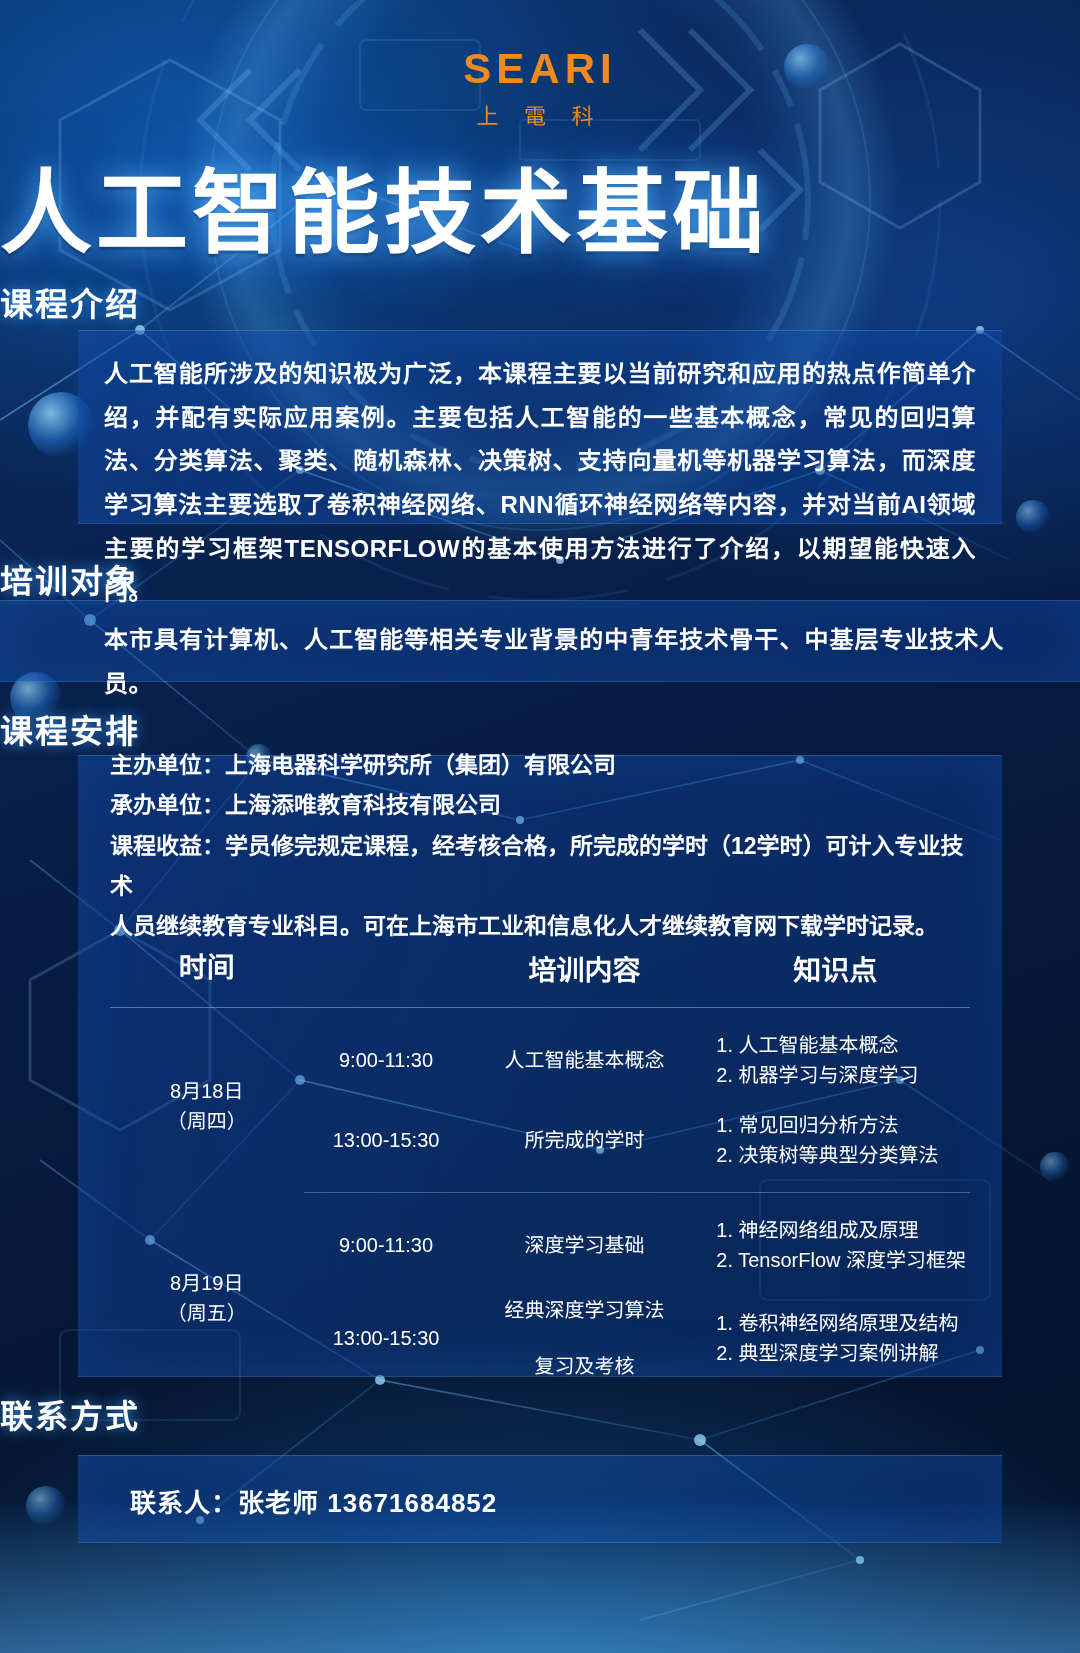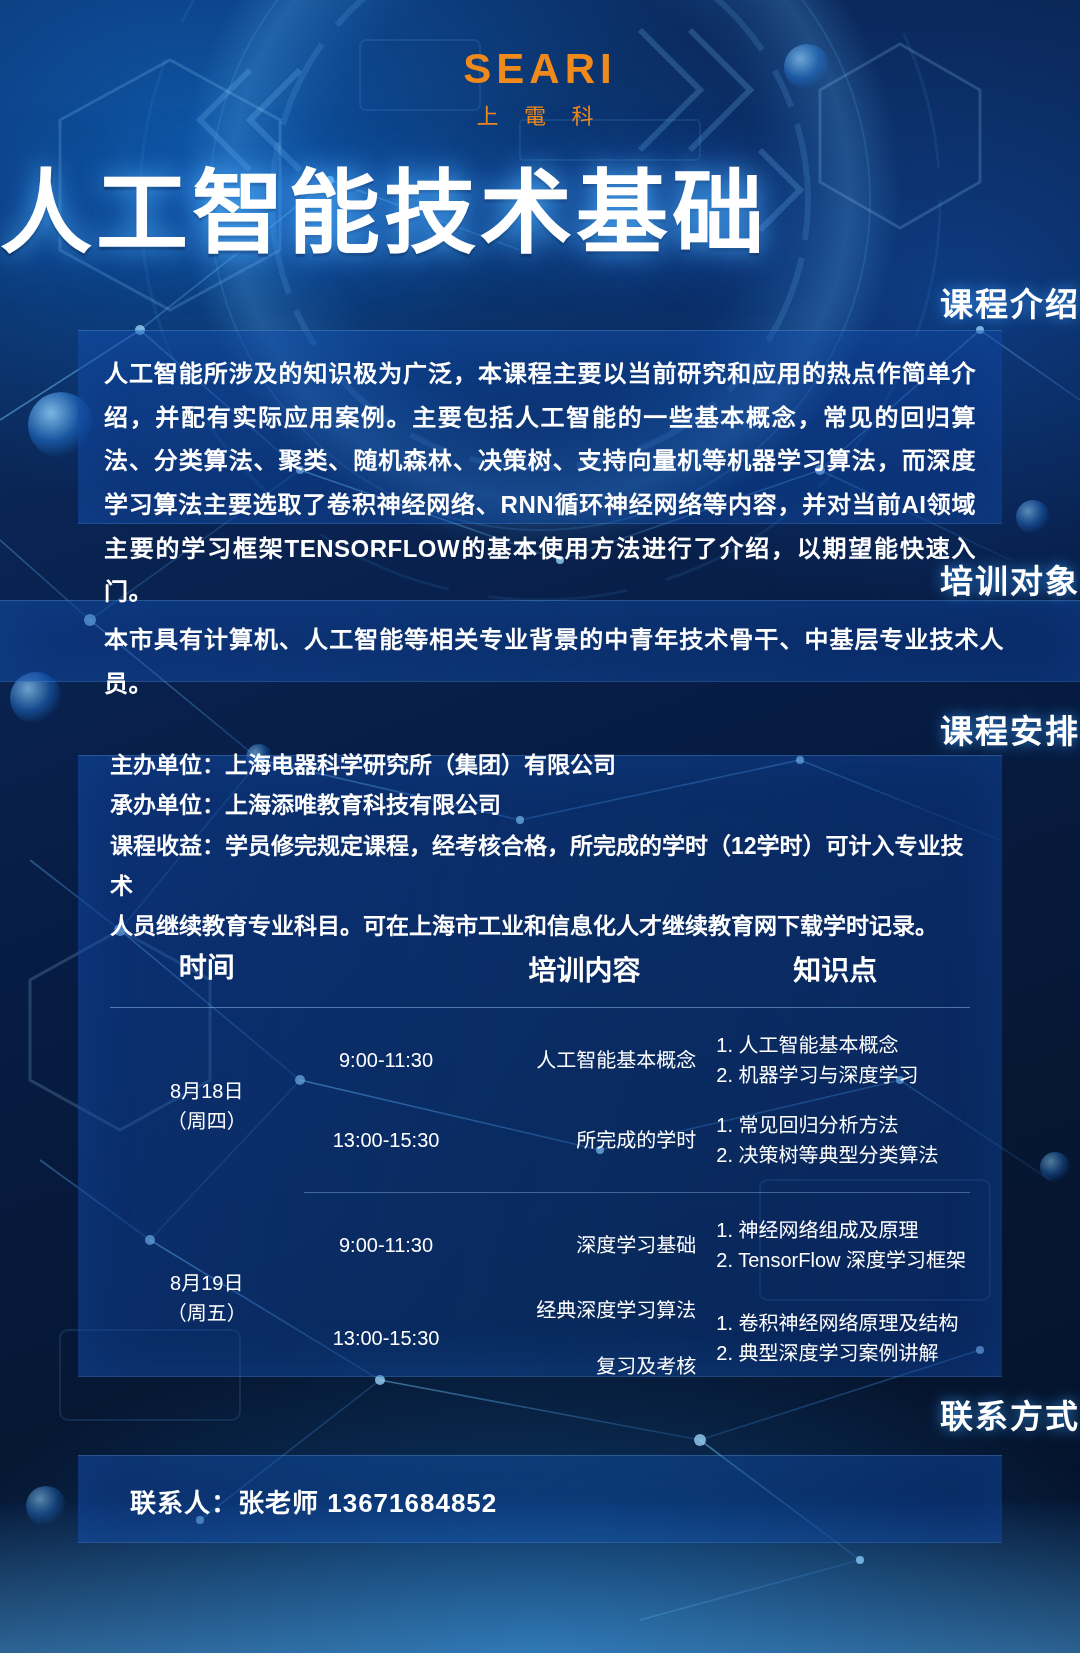"课程介绍" .section-head { text-align: right -> left }
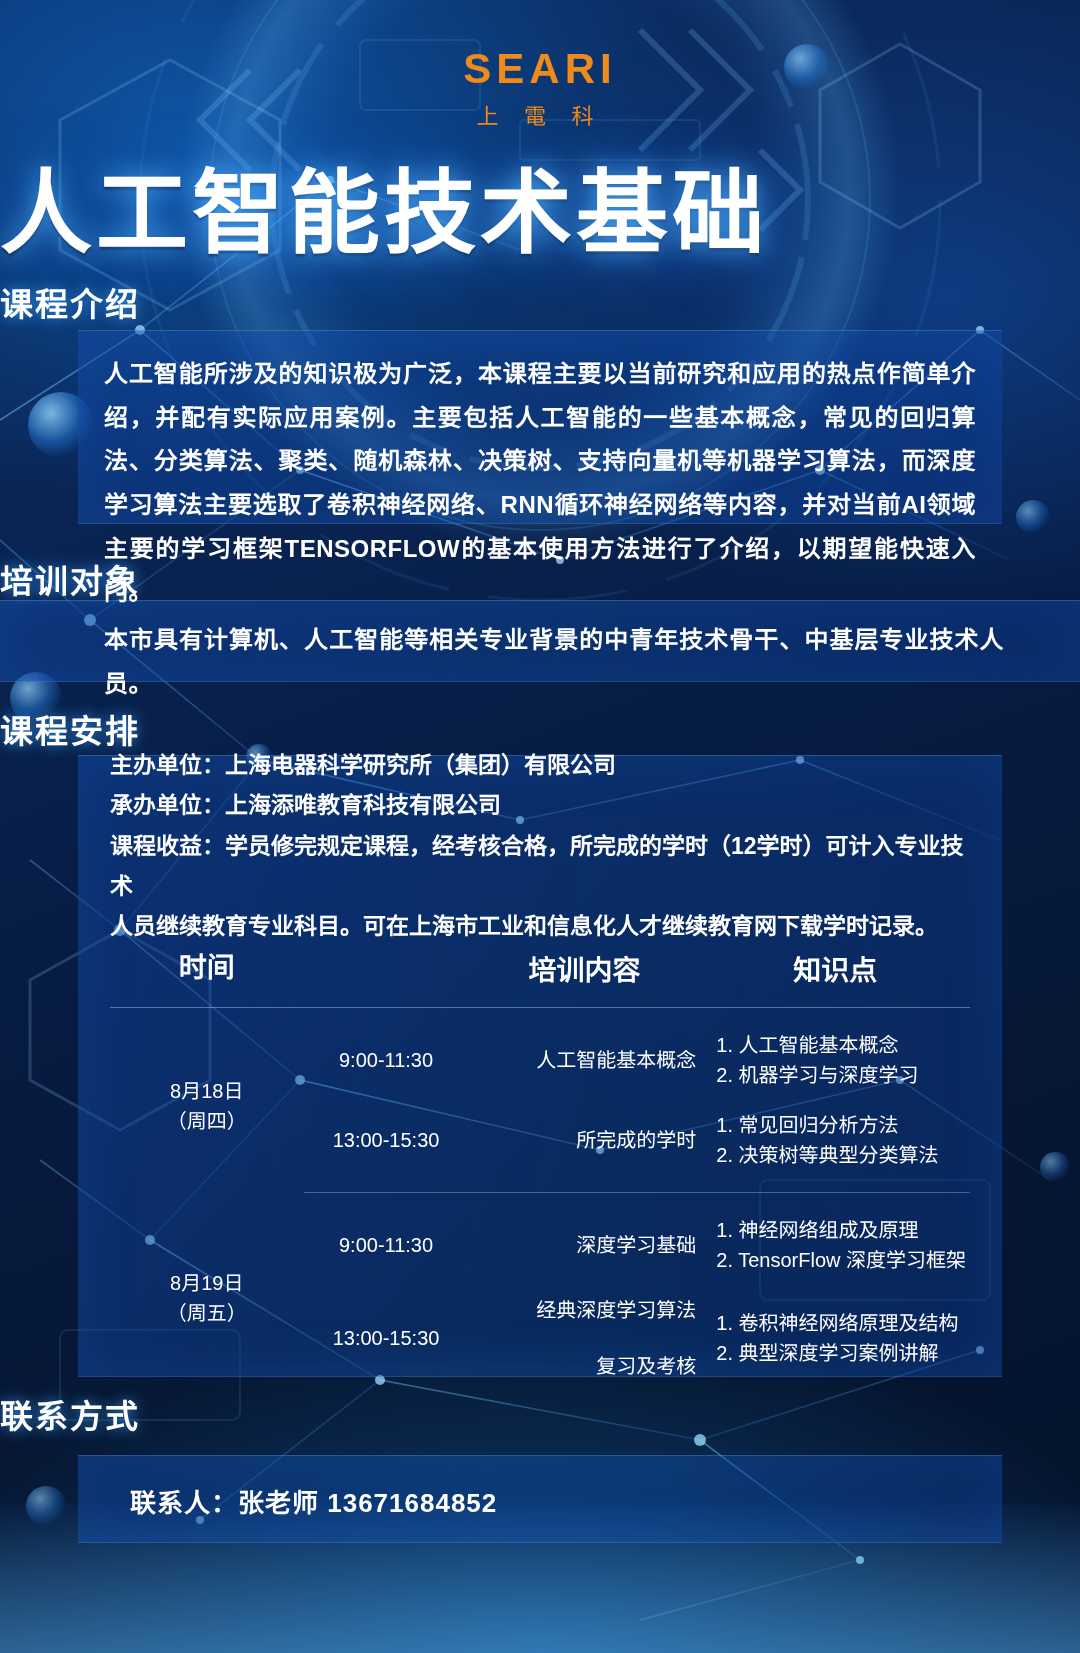"人工智能基本概念" .col-topic { text-align: right -> center }
